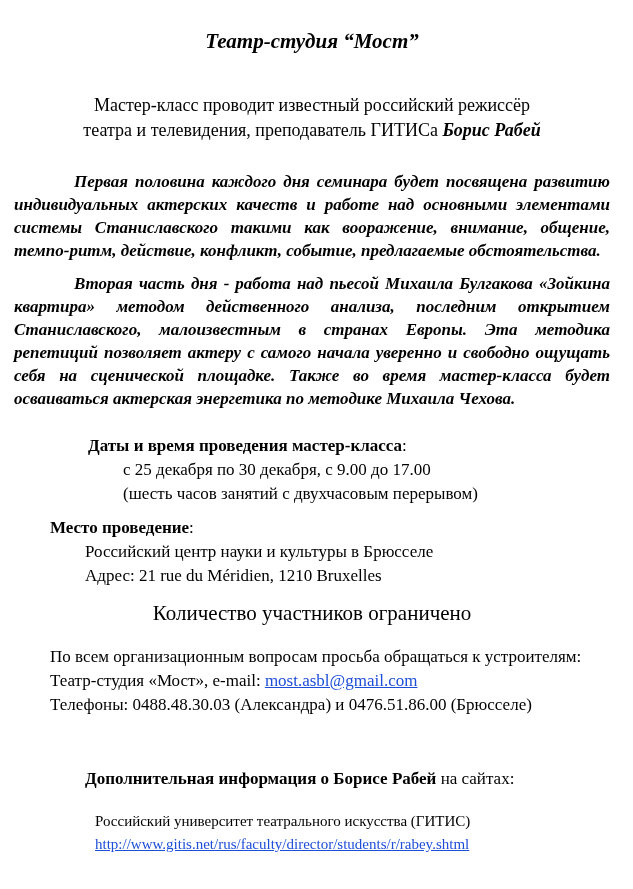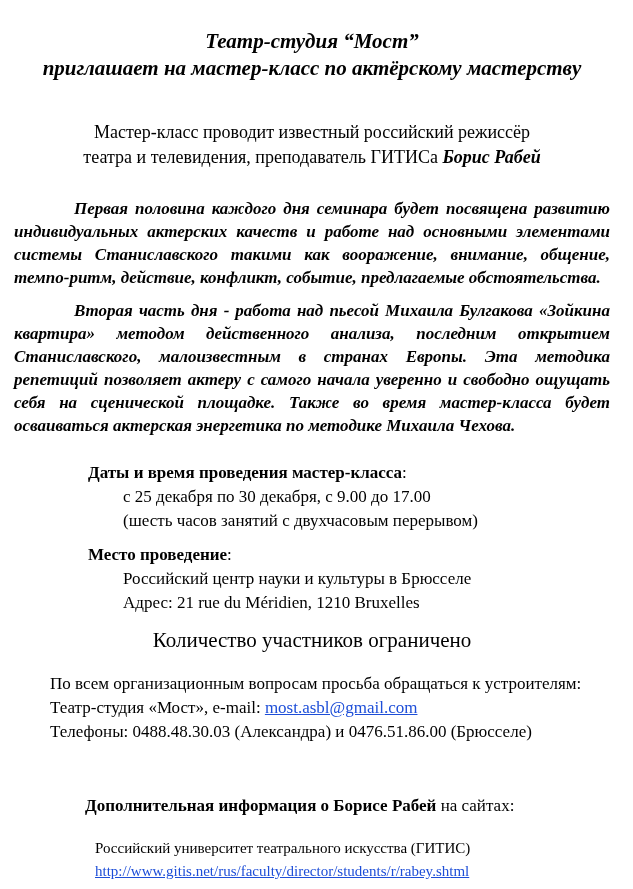"приглашает на мастер-класс по актёрскому" div { html: <div>приглашает на мастер-класс по актёрскому мастерству</div> -> none }
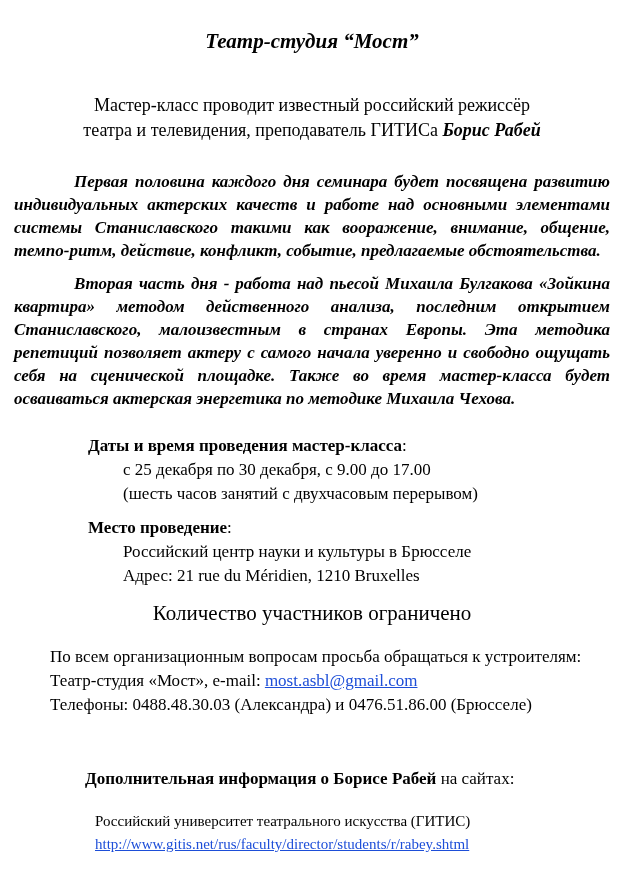"Место проведение:" .venue-block { margin-left: 74px -> 36px }
